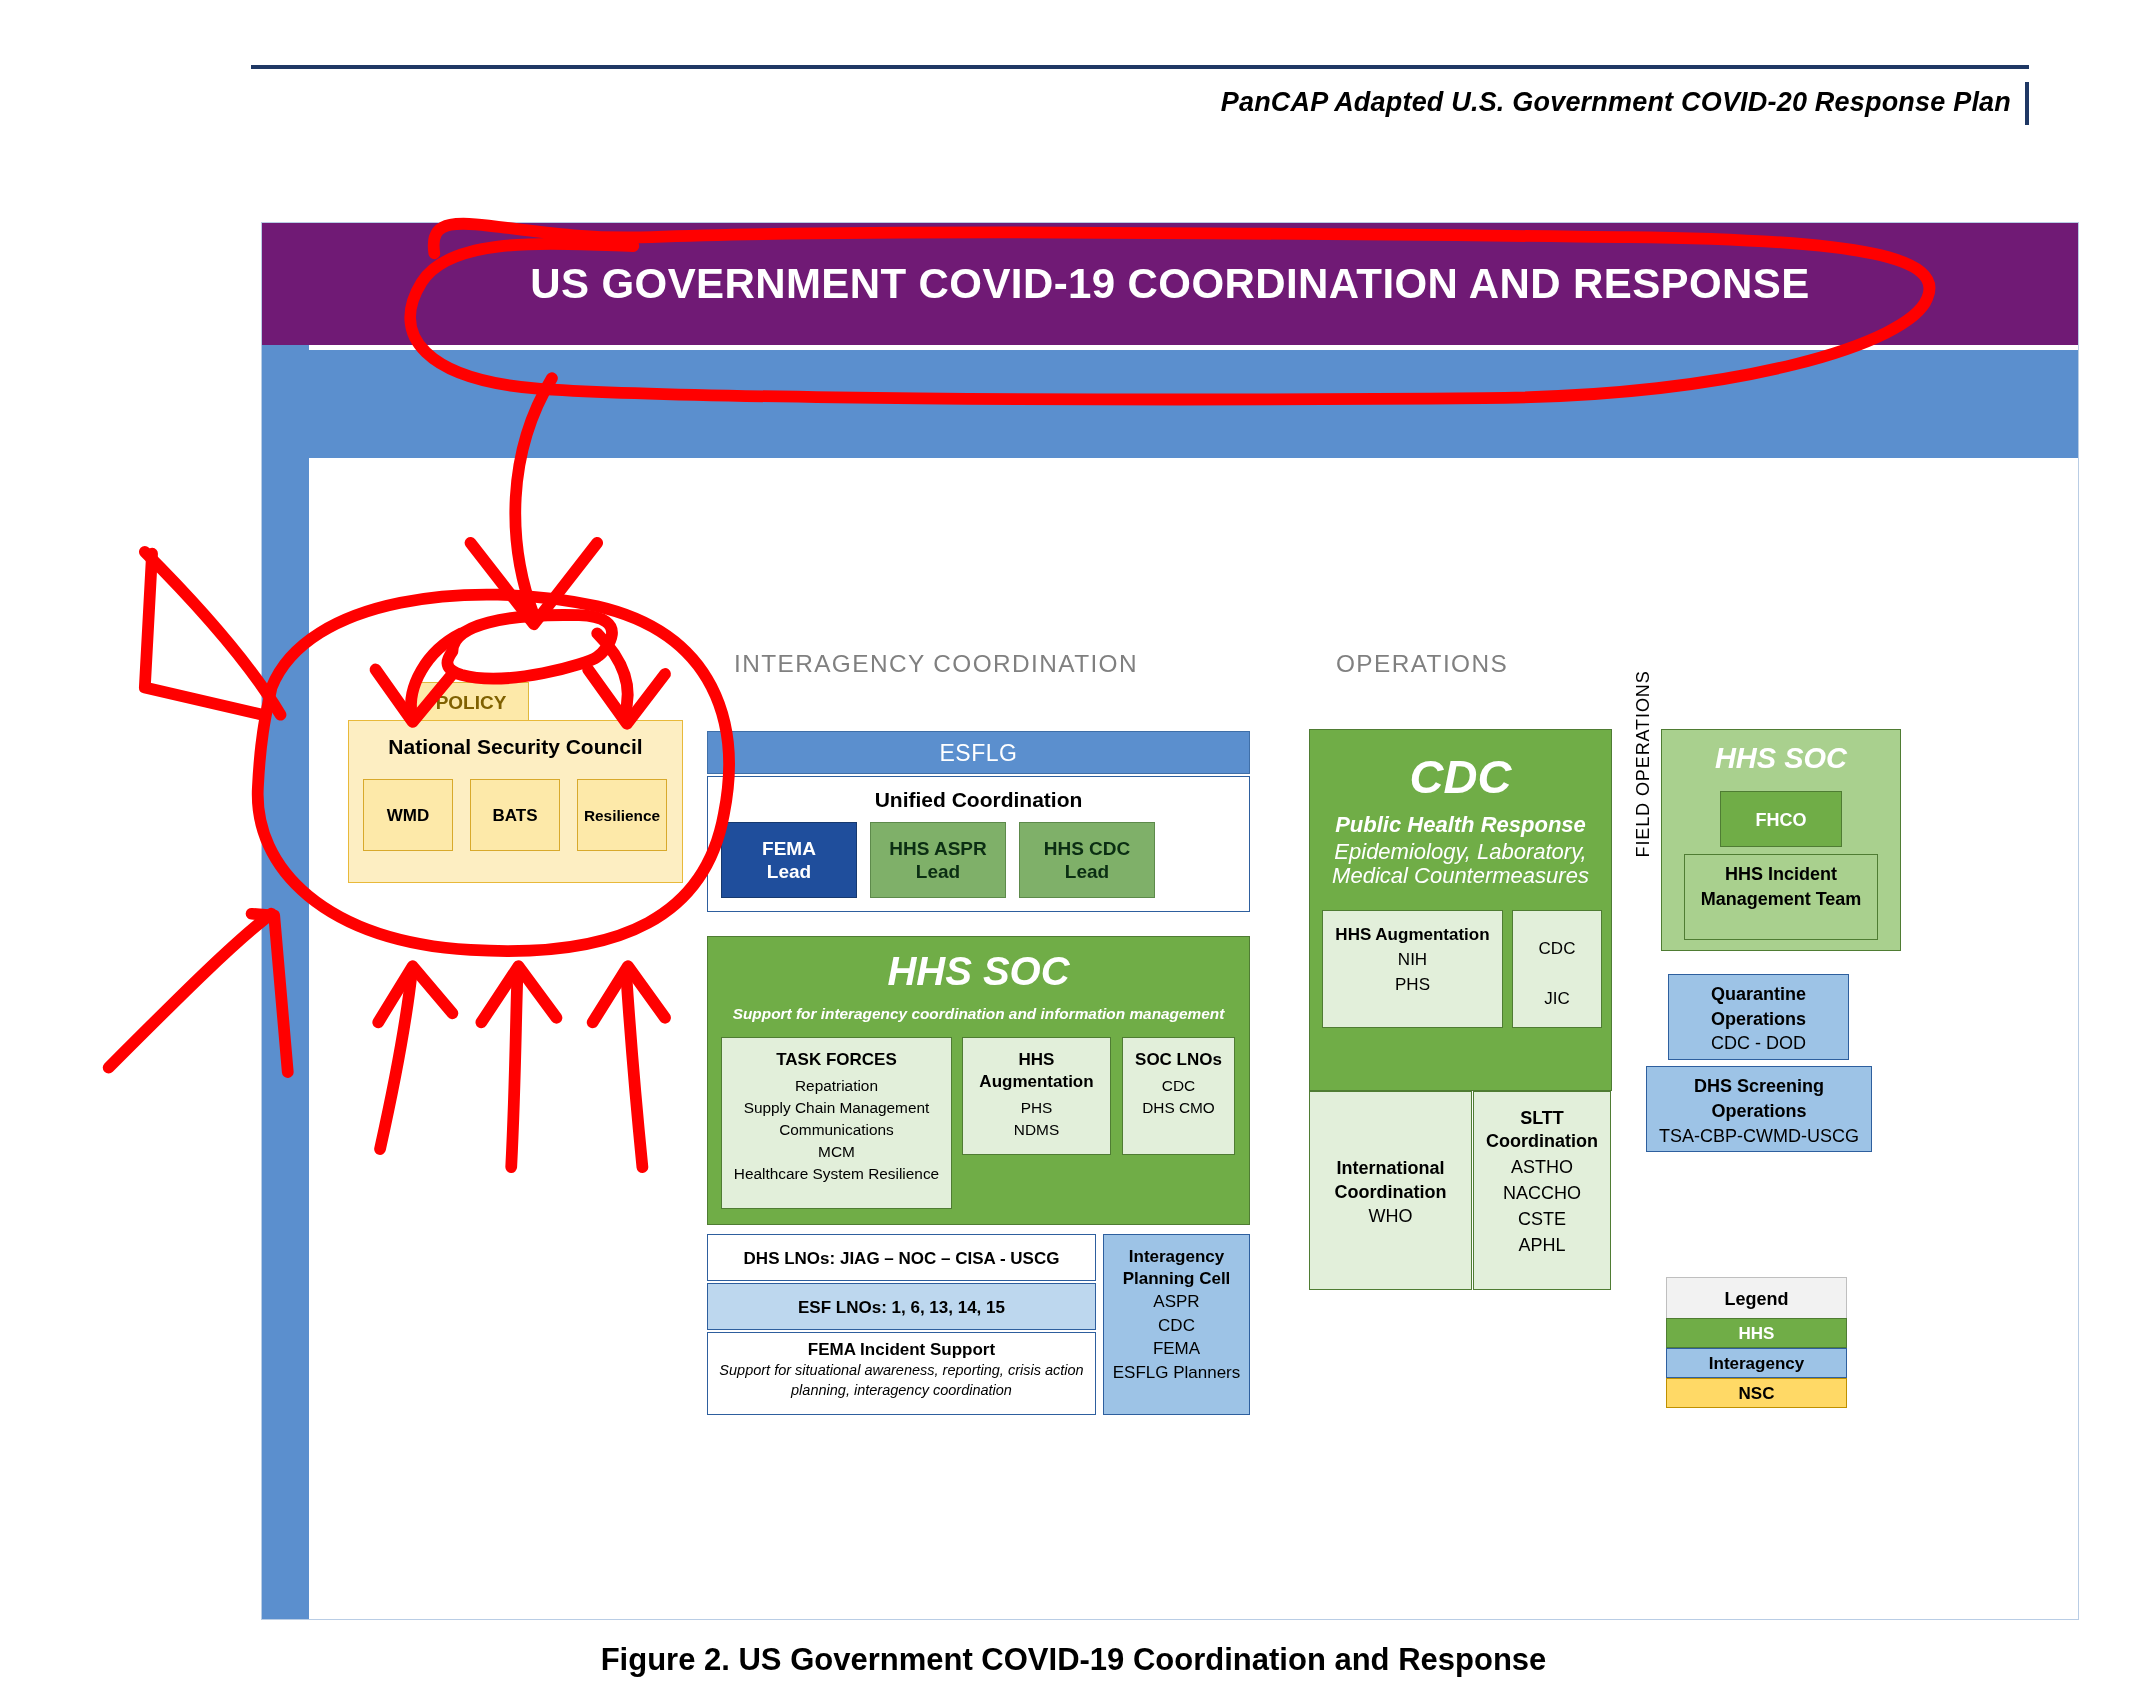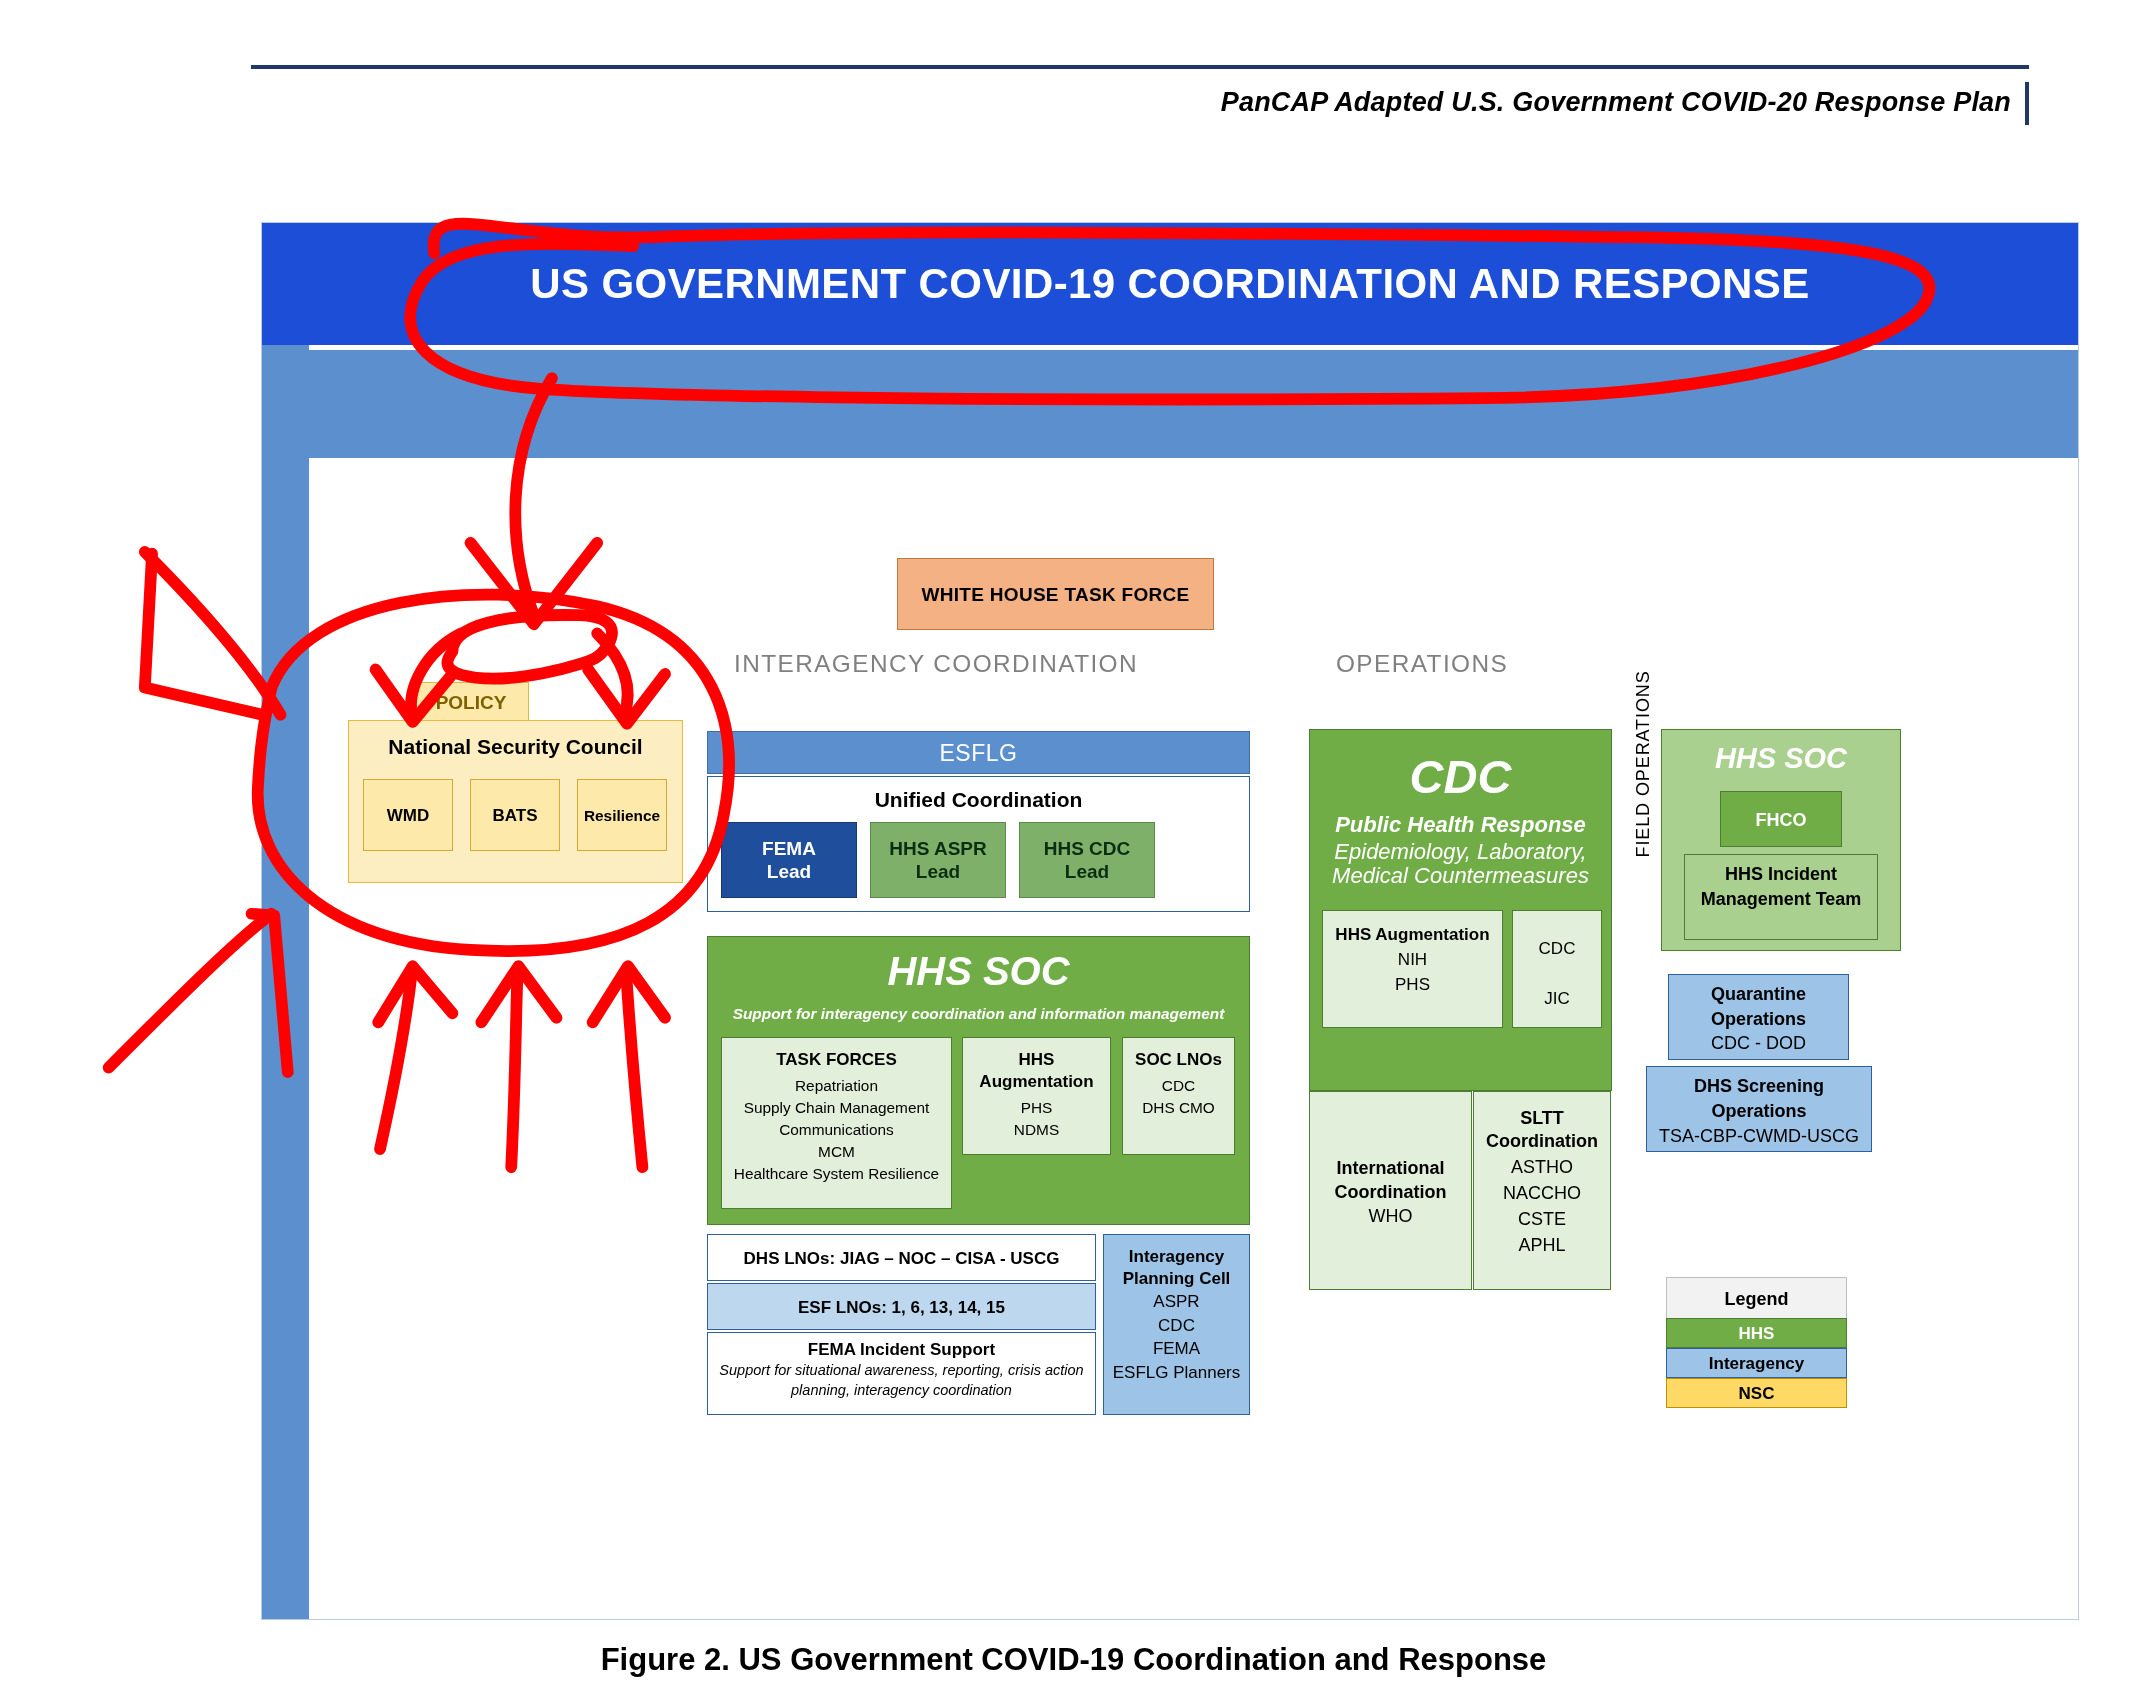"US GOVERNMENT COVID-19 COORDINATION AND" .blue-banner { background: #1d4ed8 -> #701a75 }
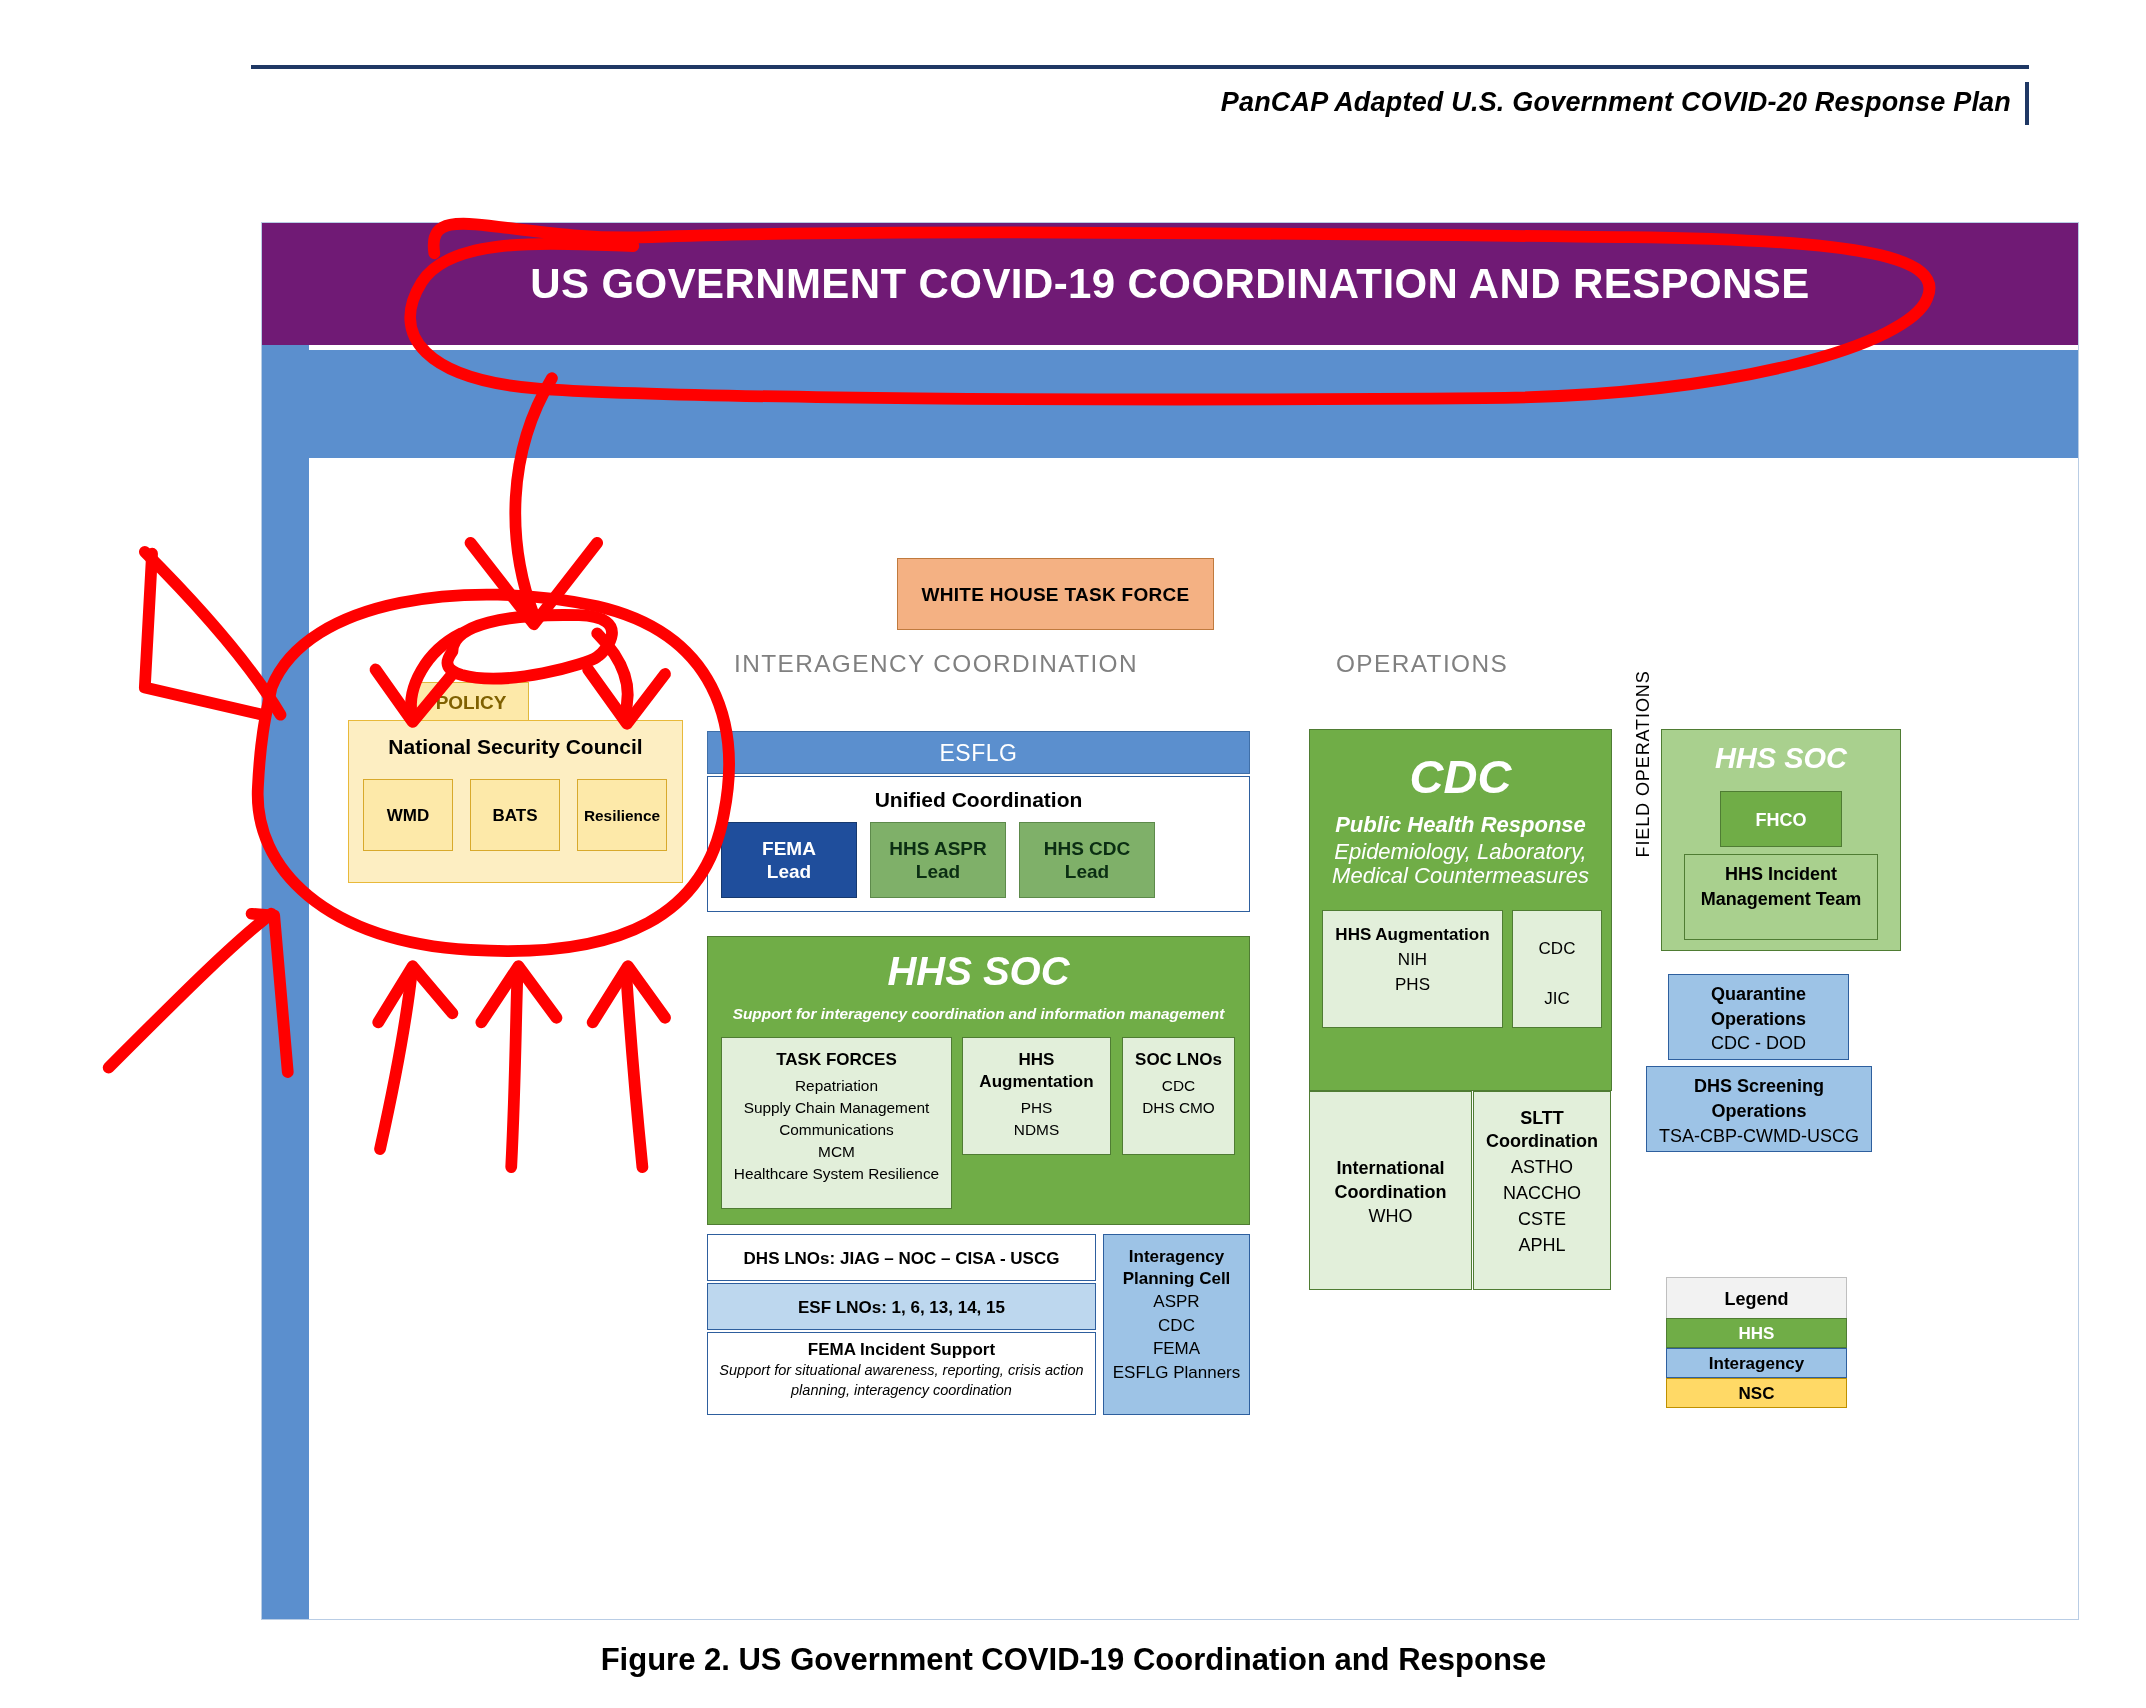"WHITE HOUSE TASK FORCE" div.box { html: <div>WHITE HOUSE TASK FORCE</div> -> none }
